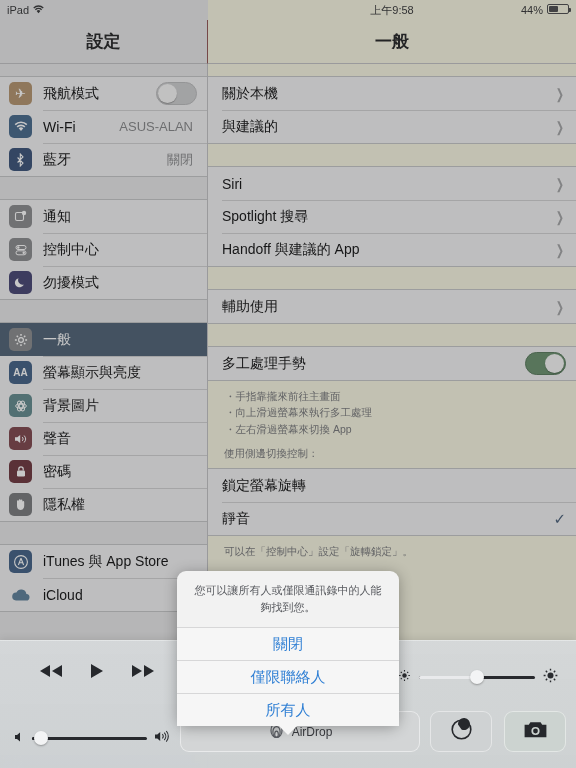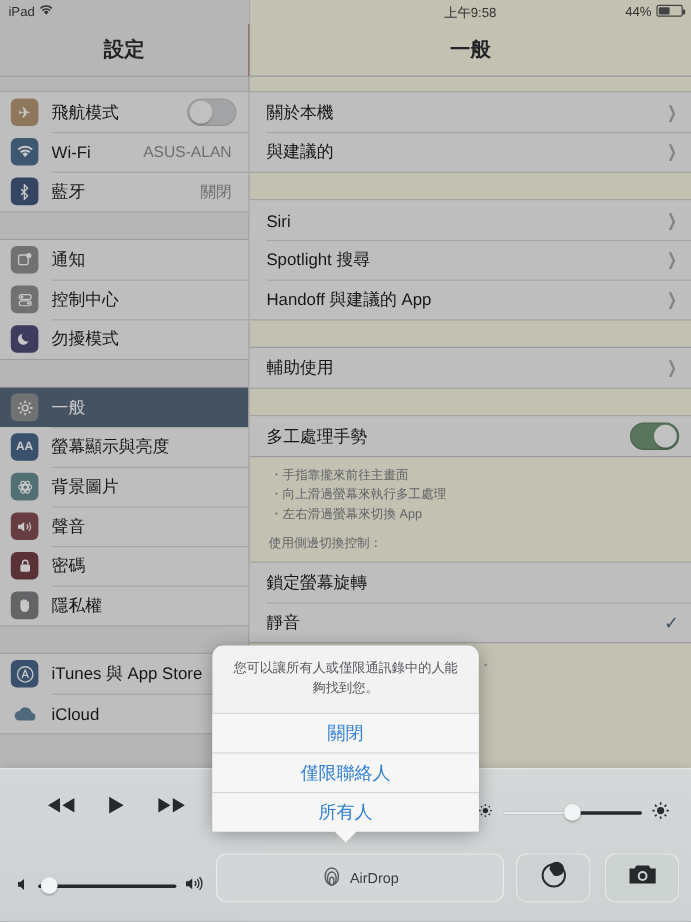"您可以讓所有人或僅限通訊錄中的人能夠找到您。" .pop { top: 538px -> 571px }
